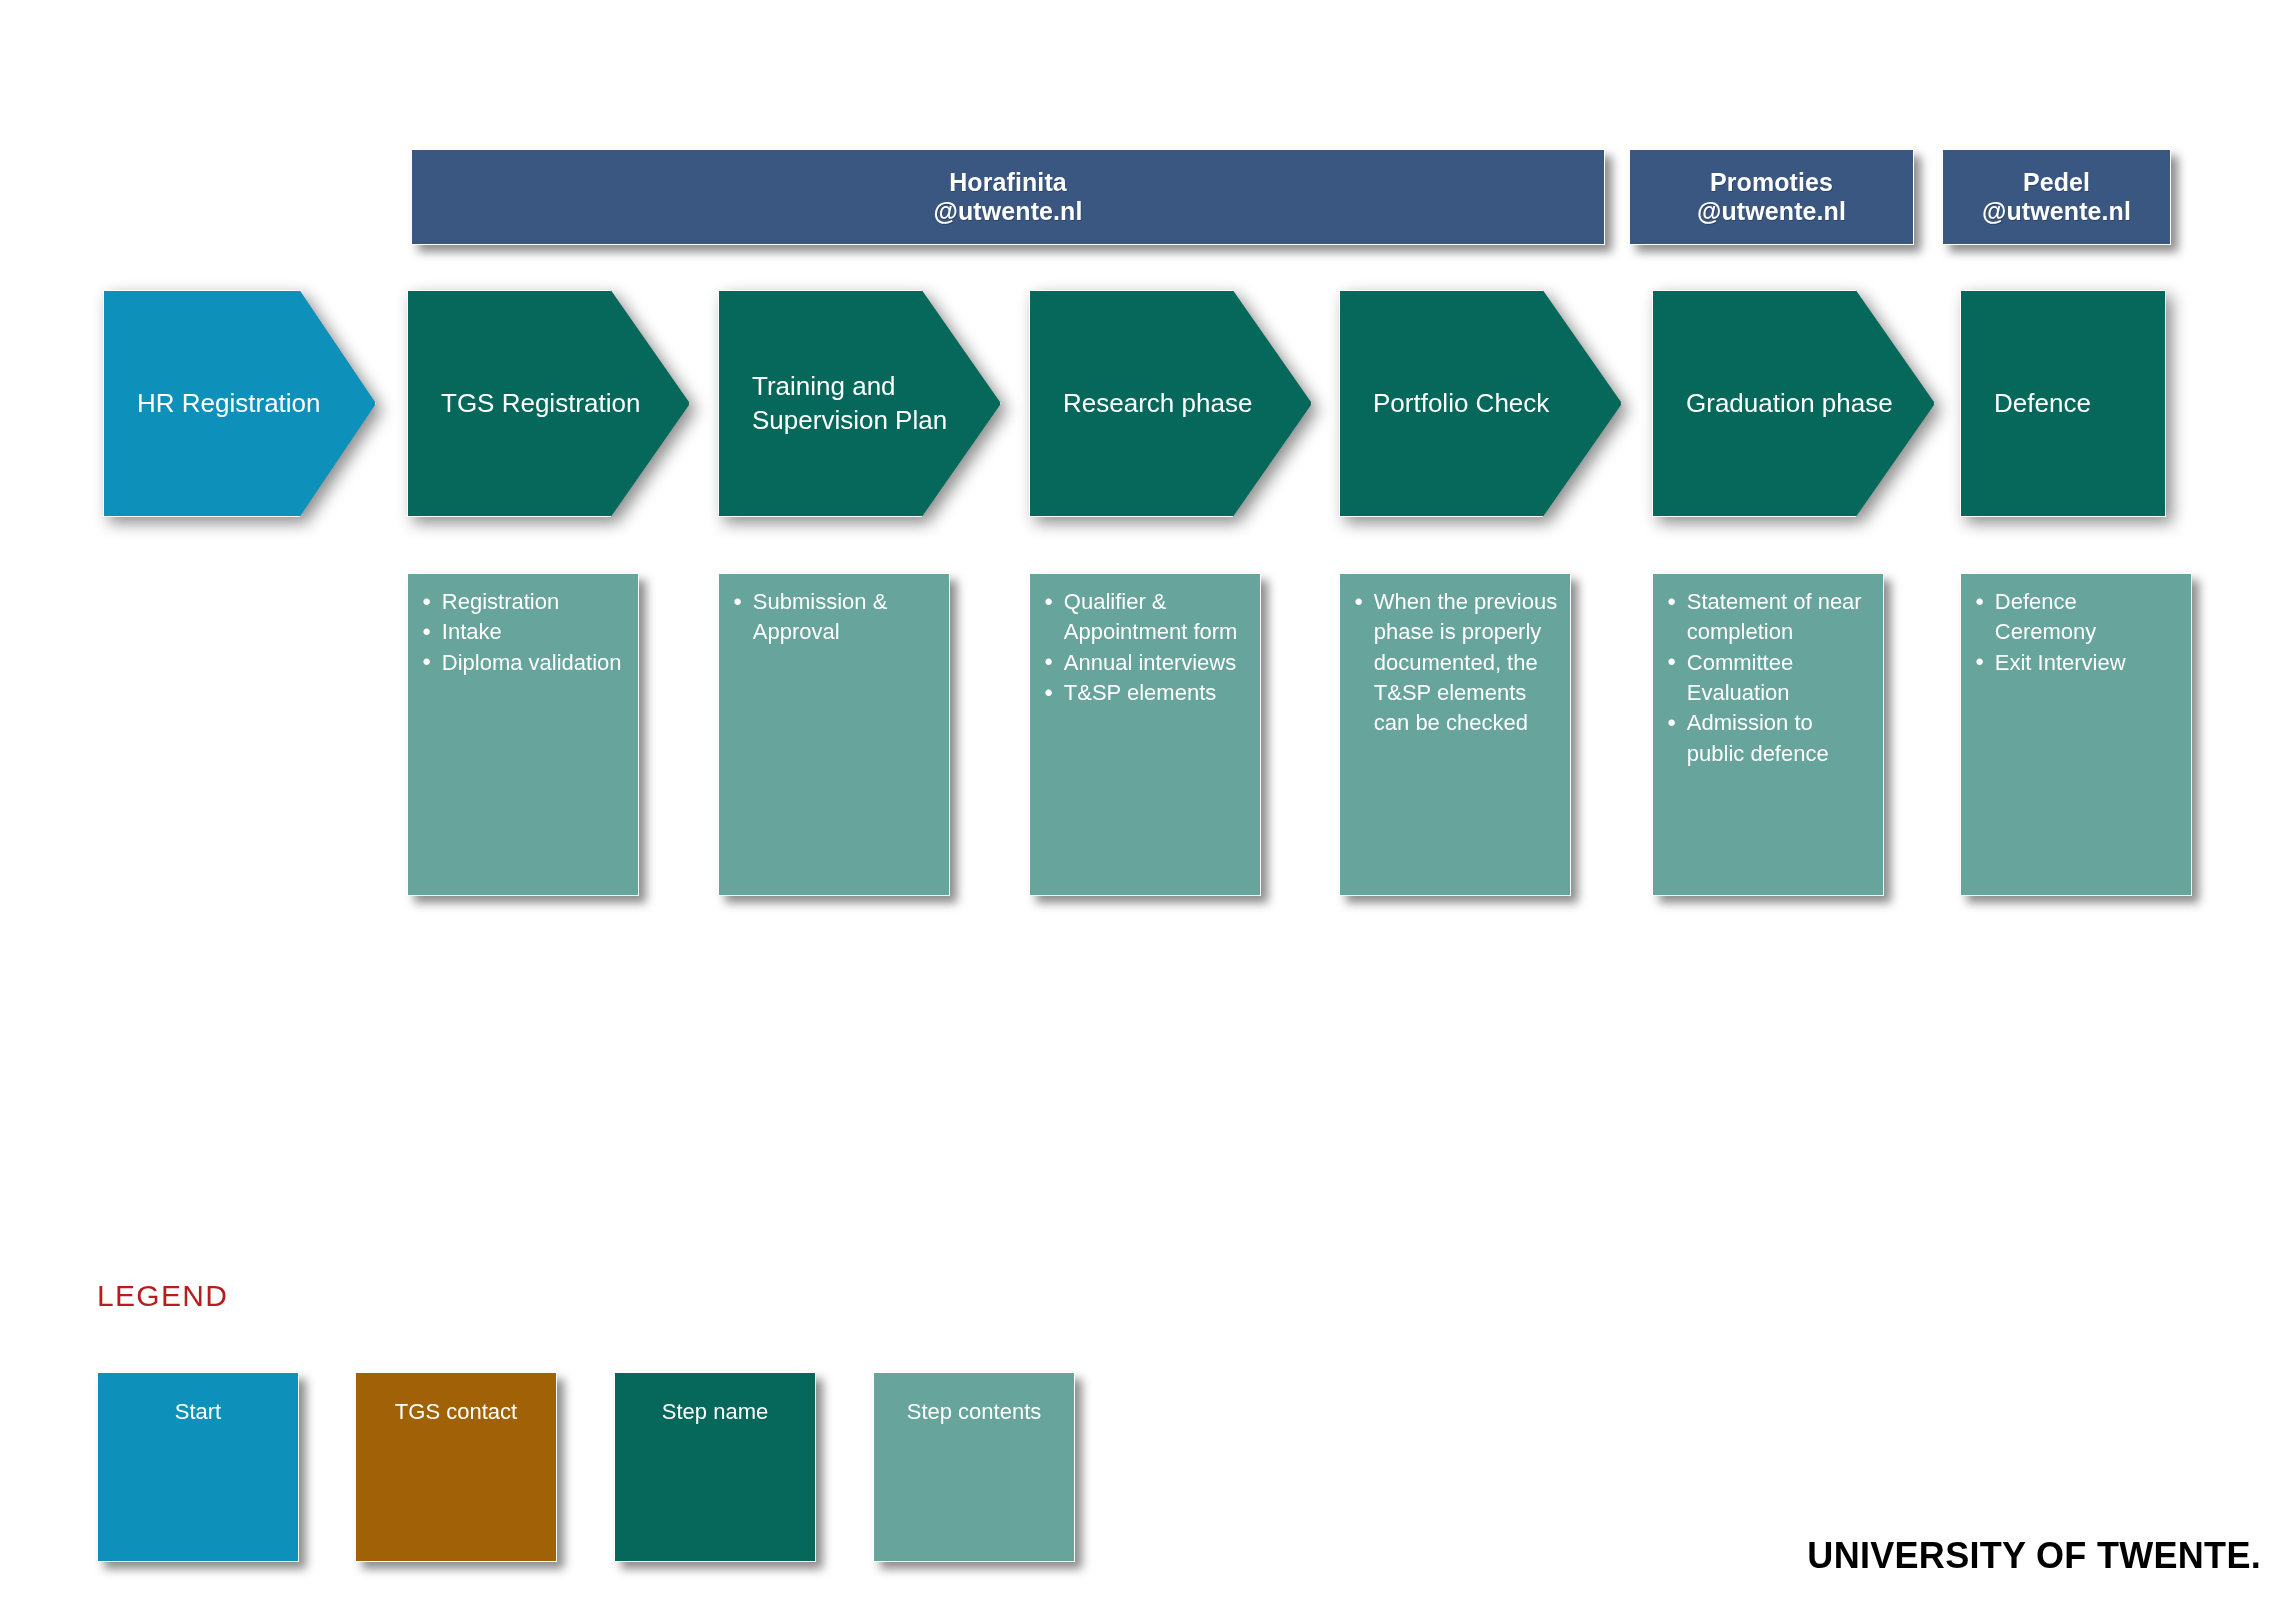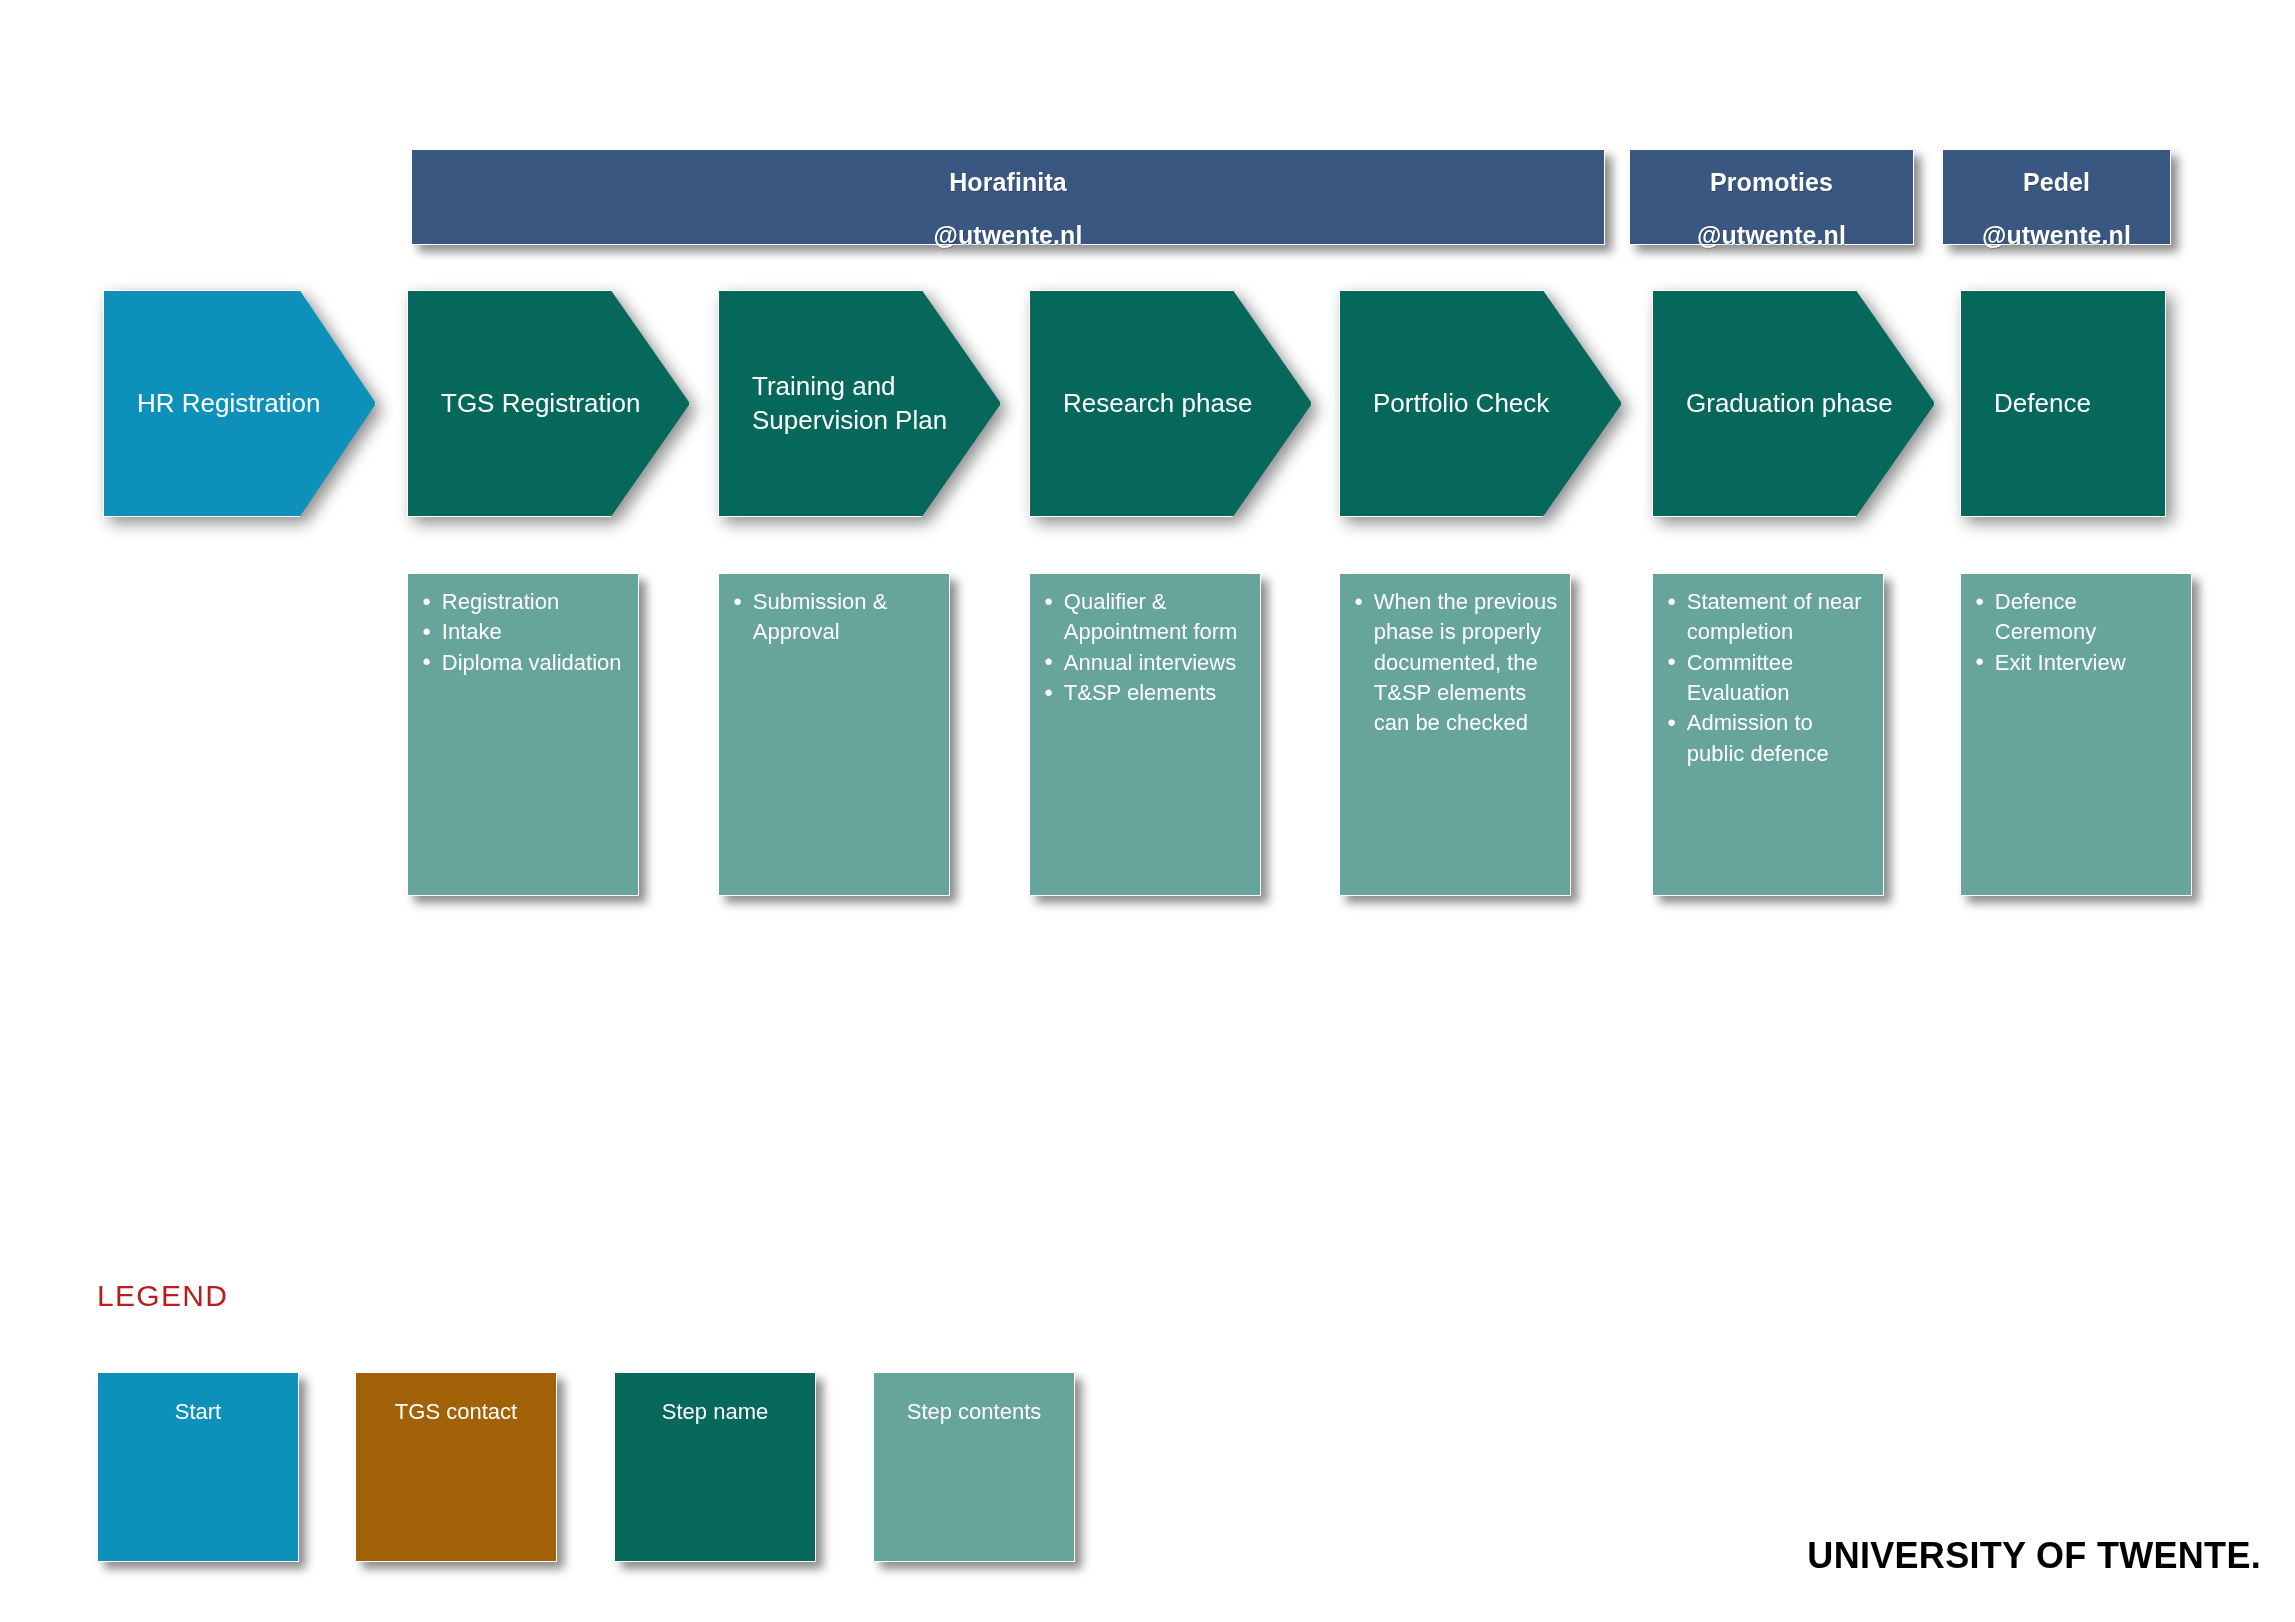"Horafinita" .owner-bar span { margin-top: 24px -> none }
